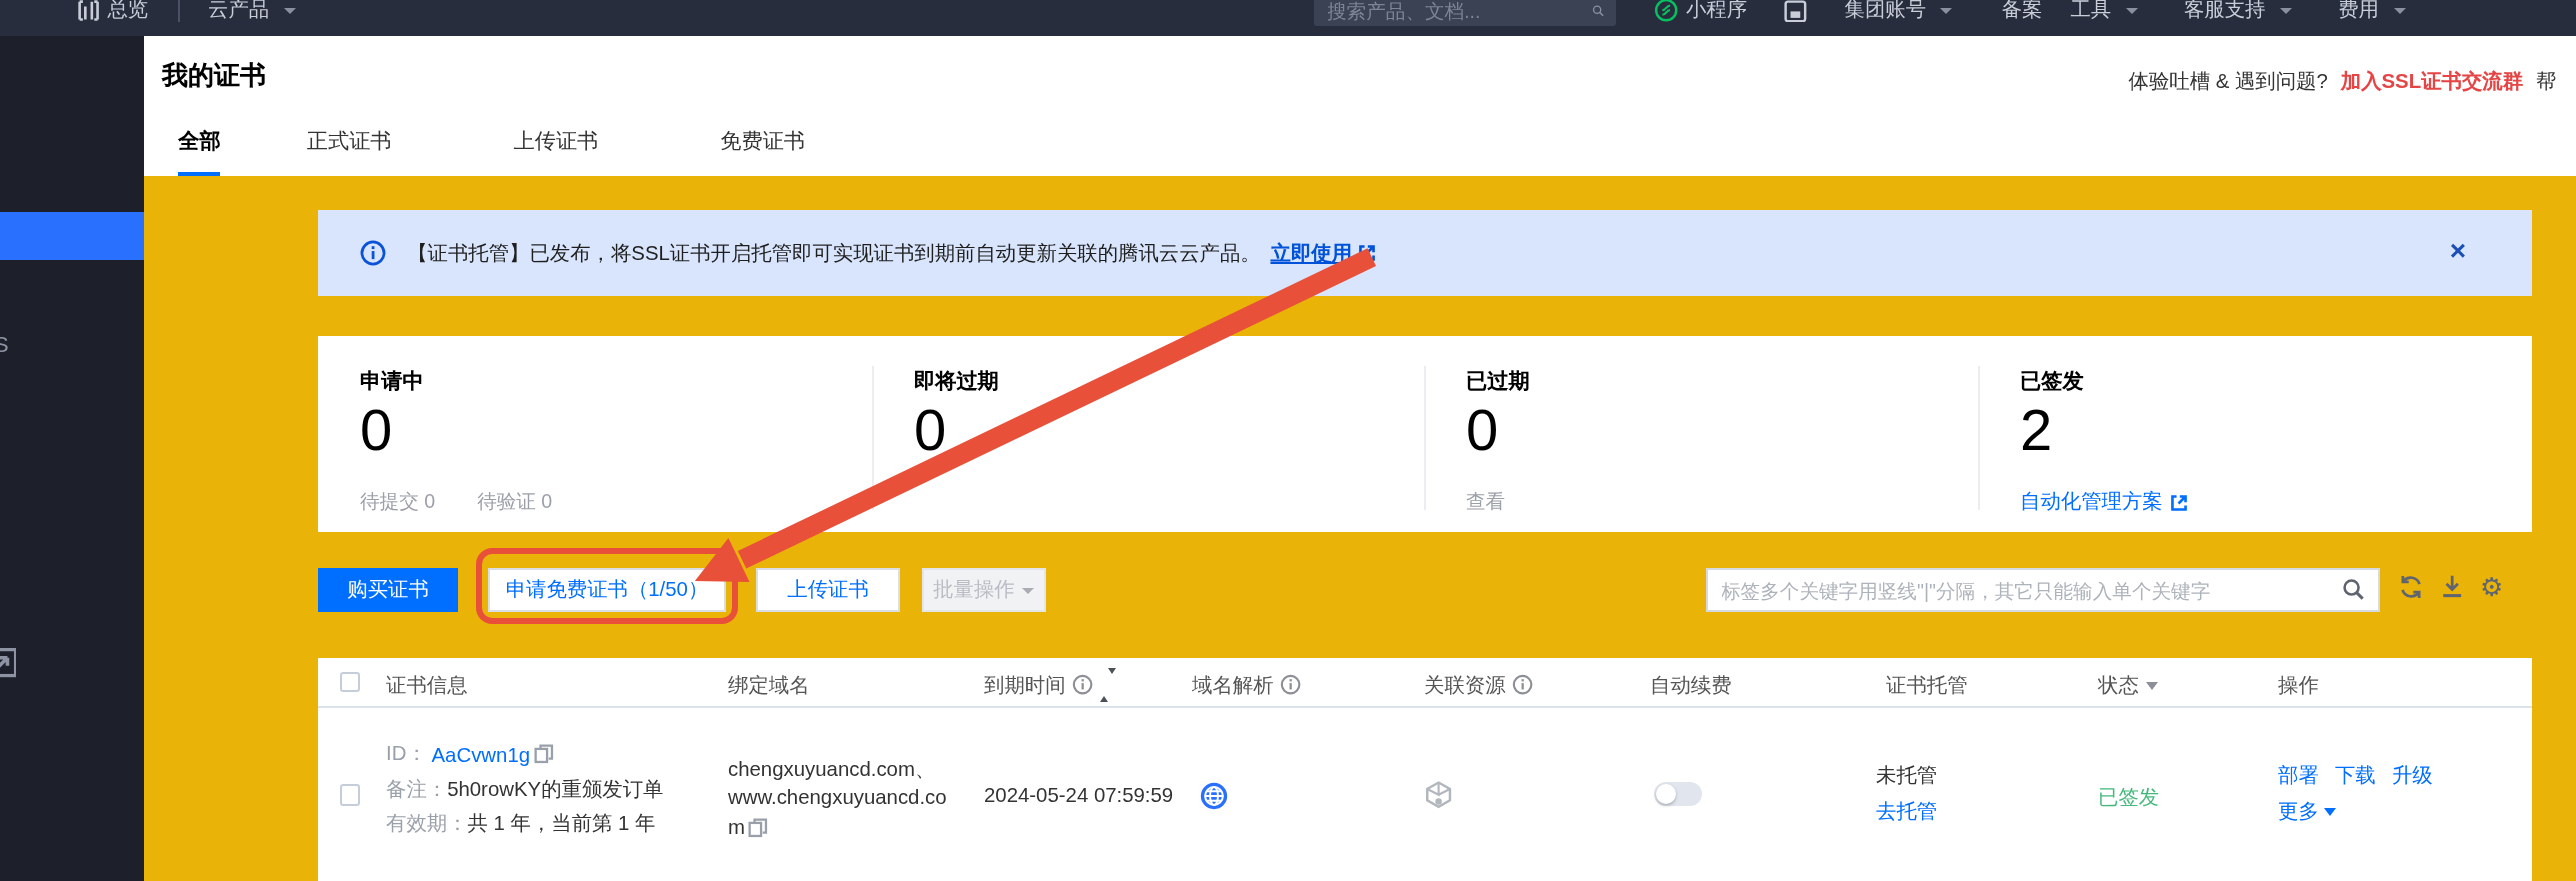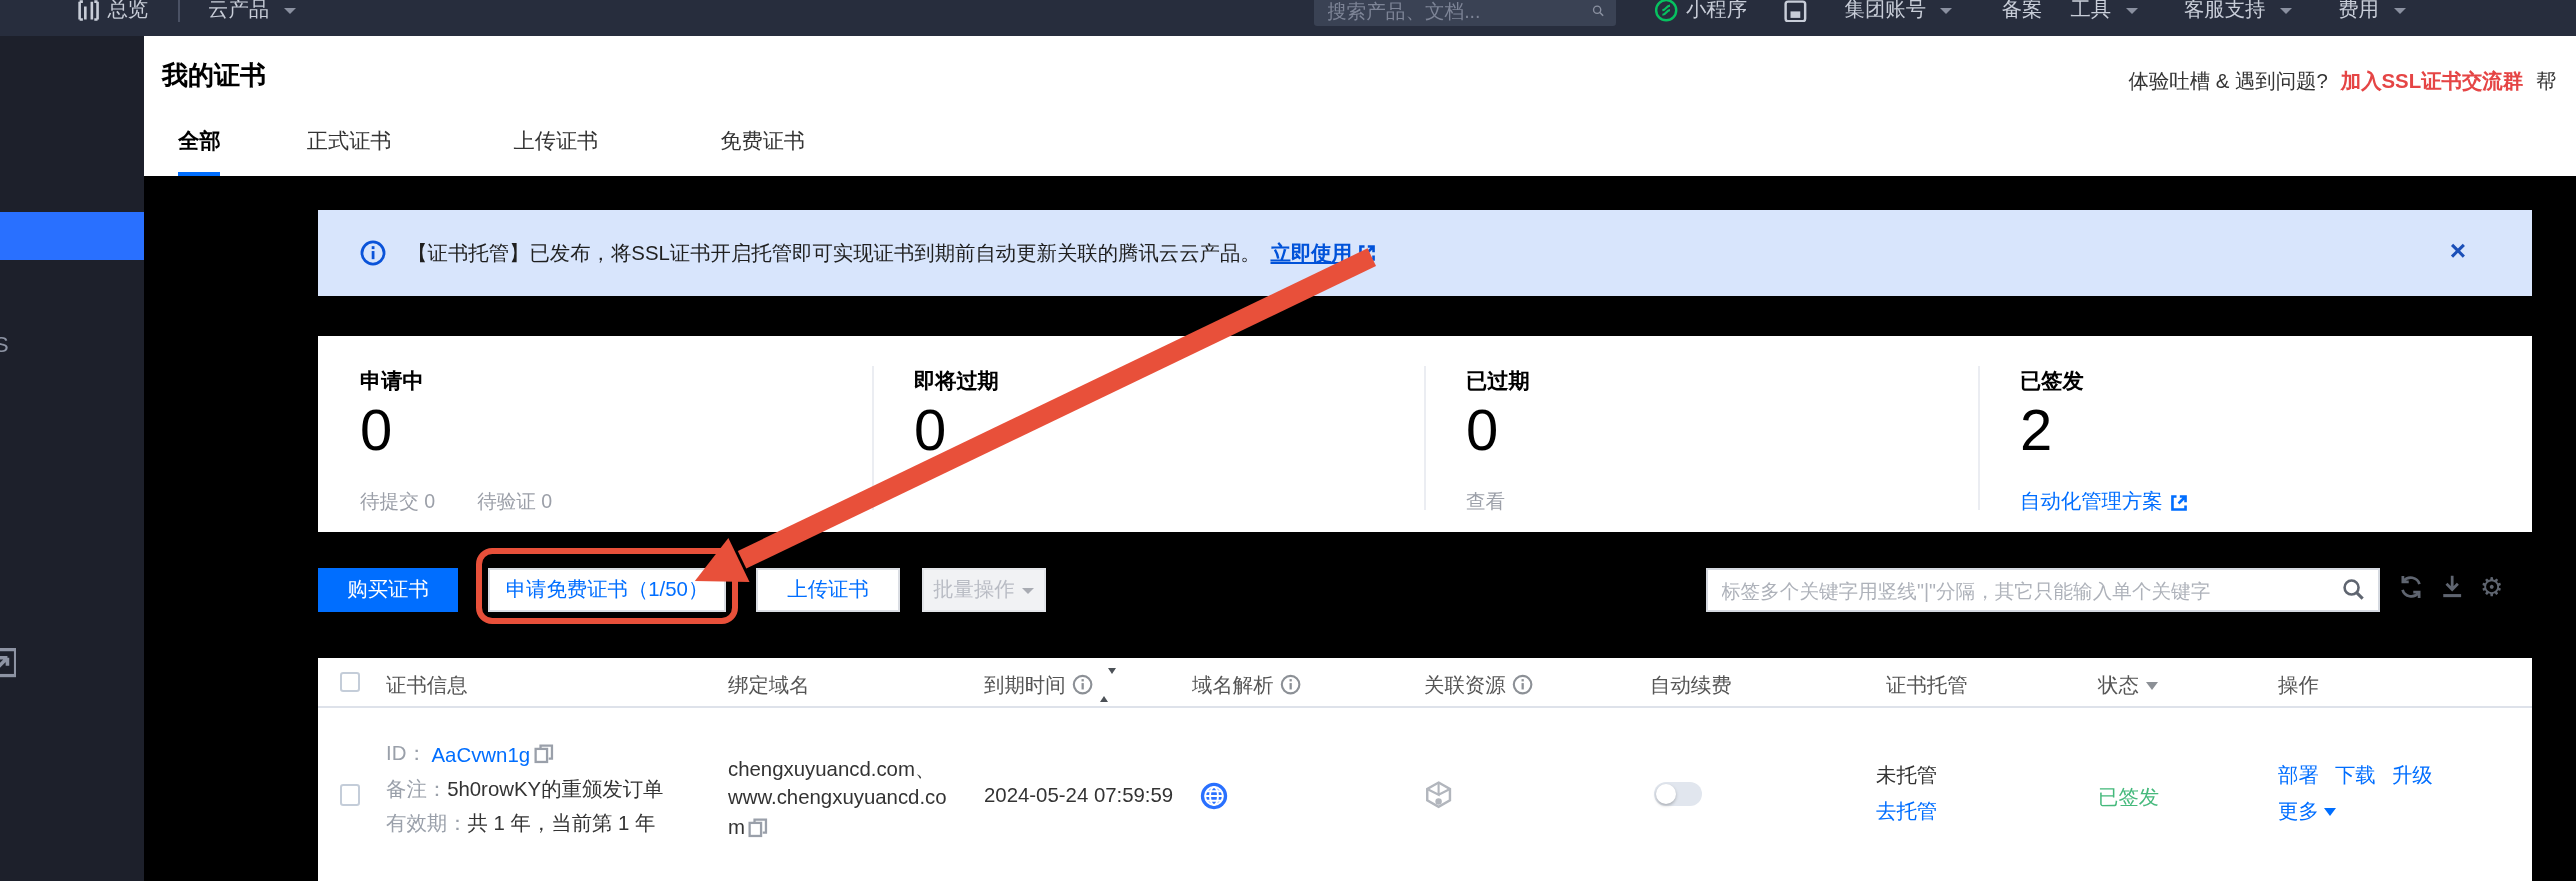"总览" .viewport { background: #000000 -> #eab308 }
